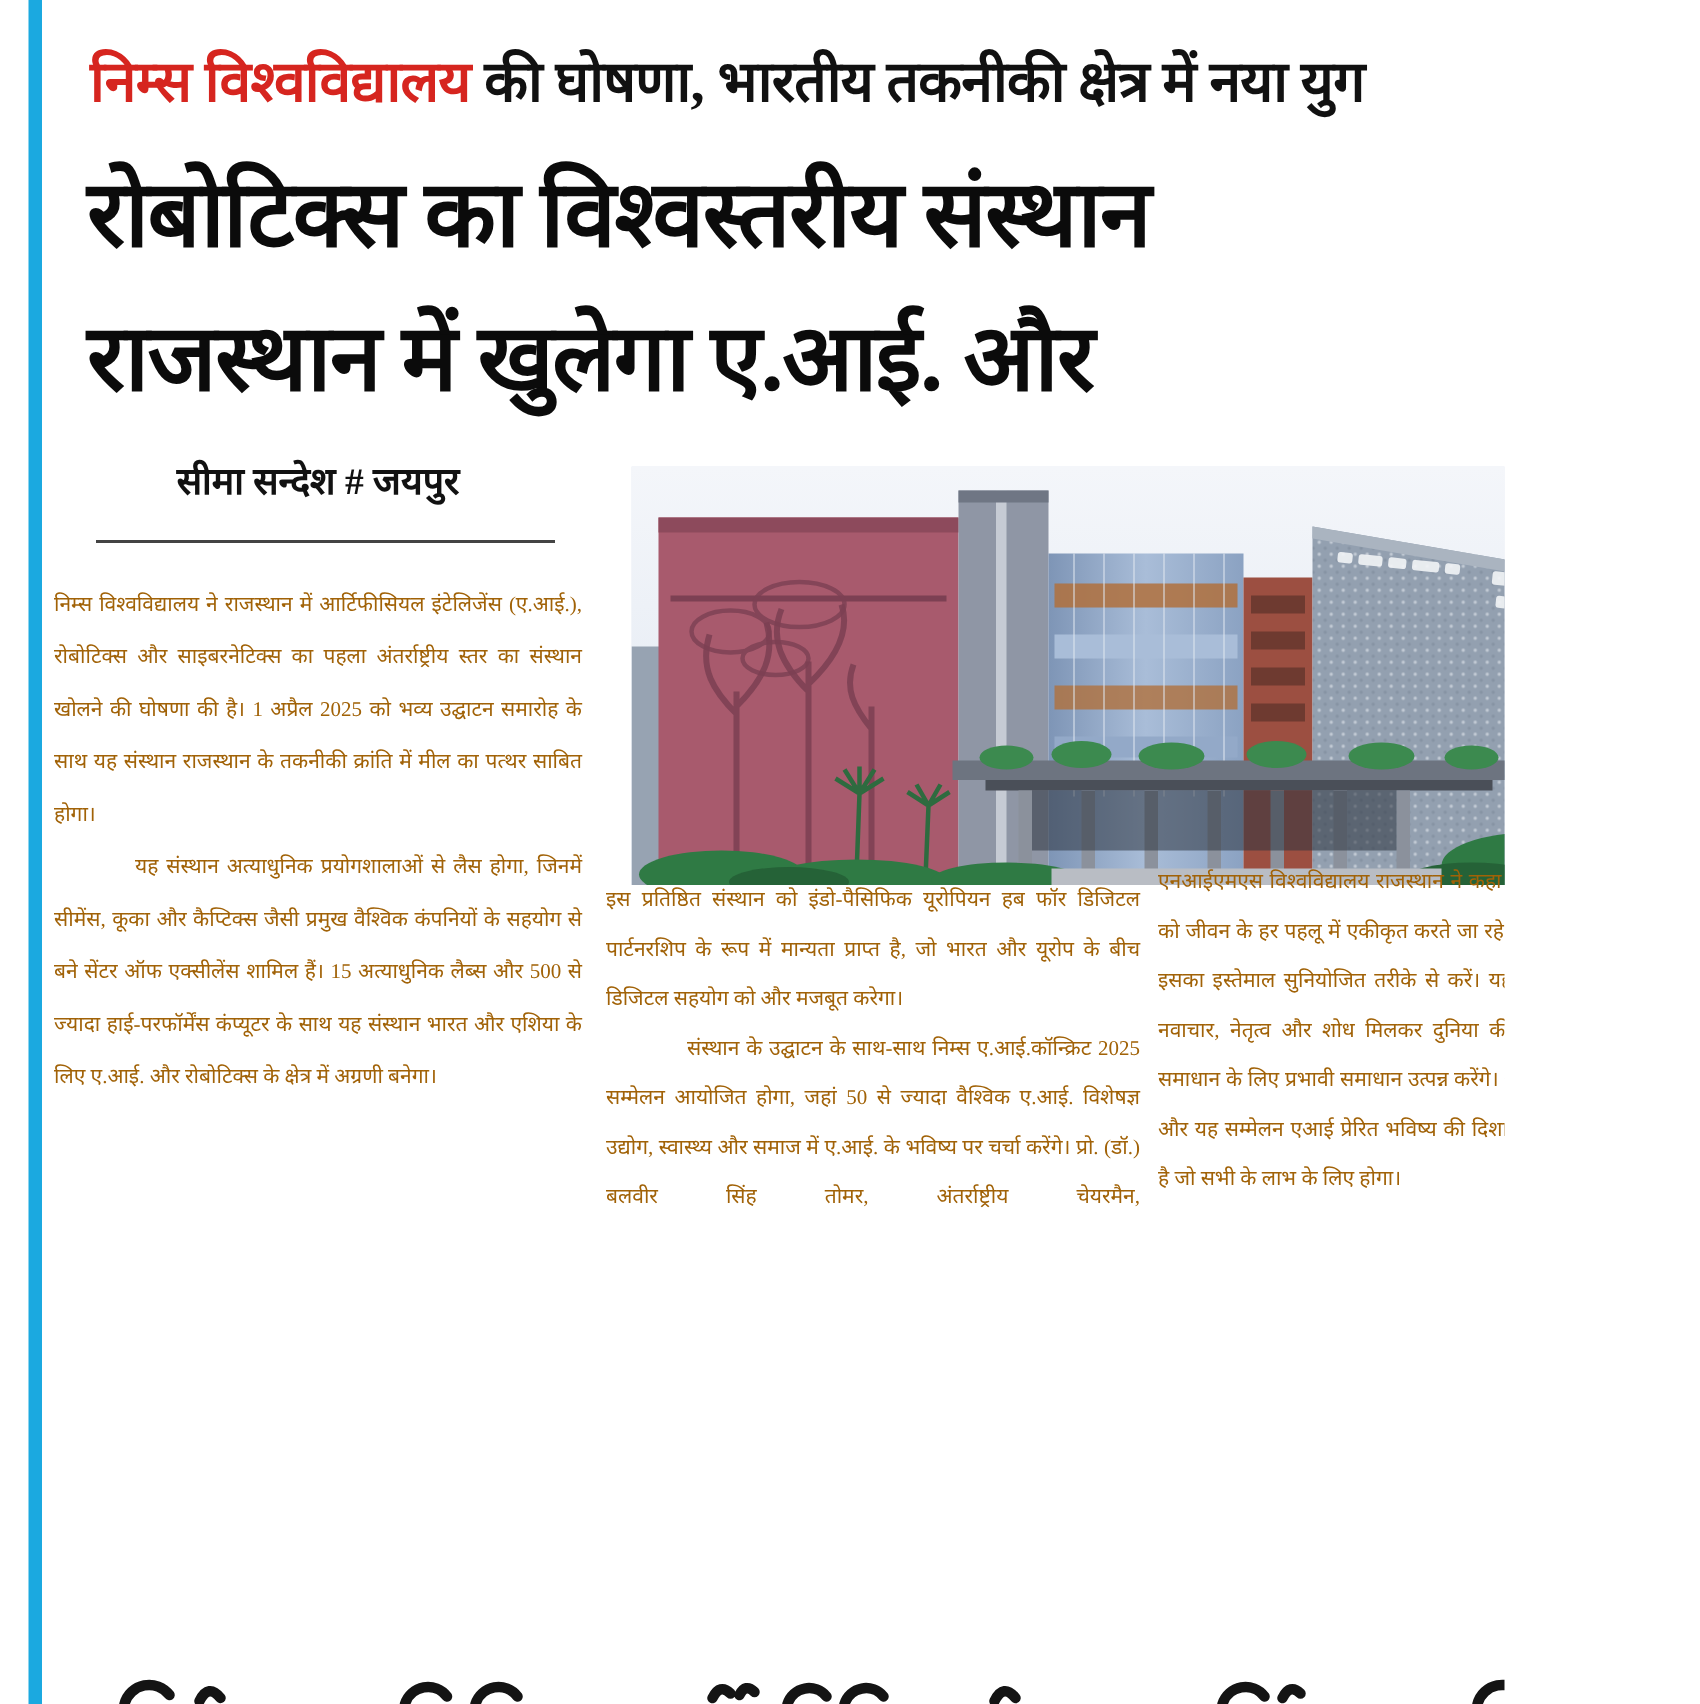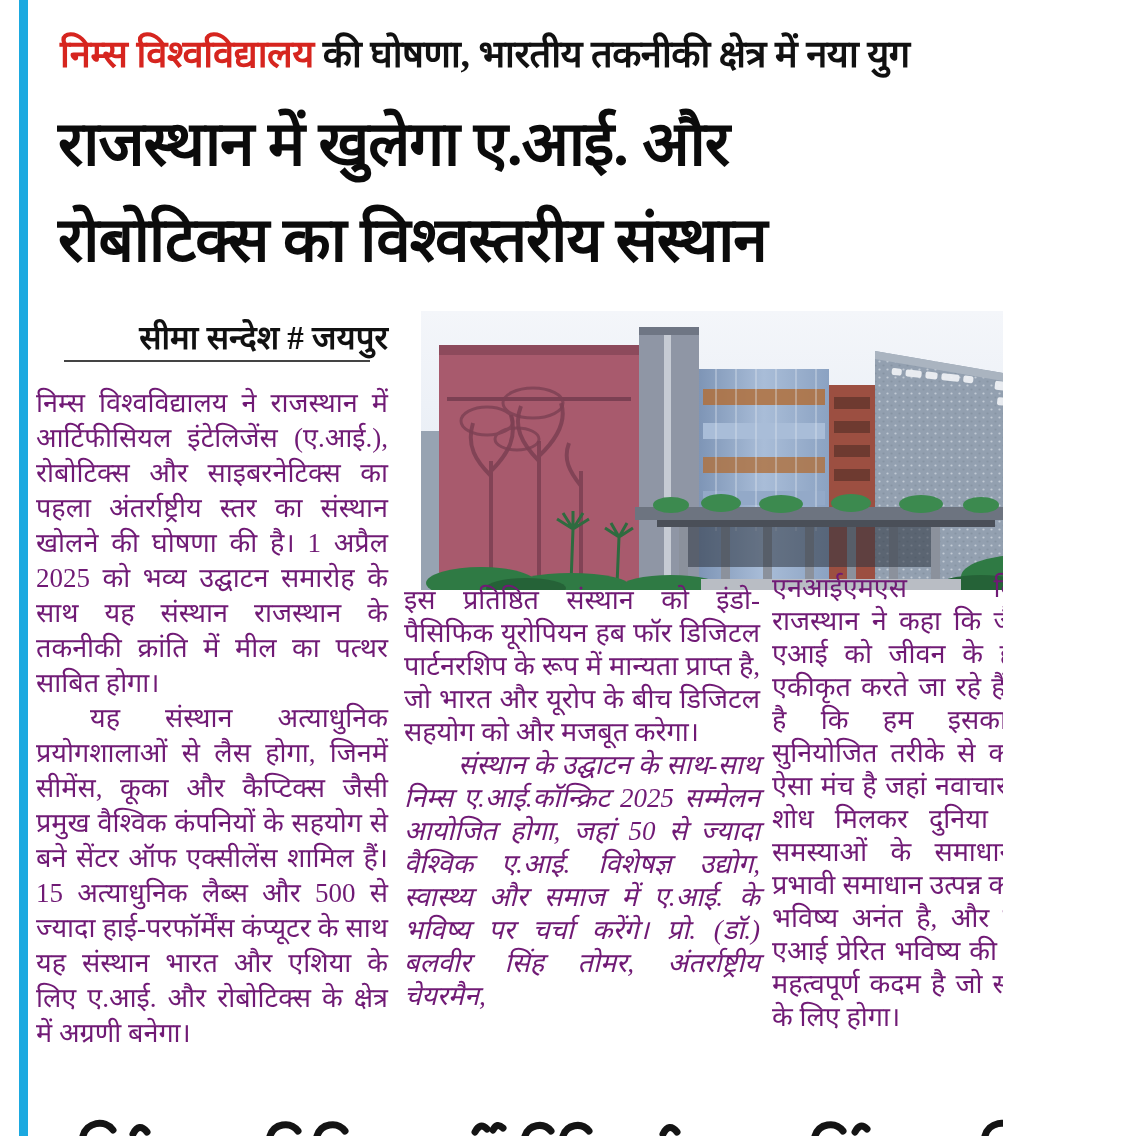"राजस्थान में खुलेगा ए.आई. और" div { order: before "रोबोटिक्स का विश्वस्तरीय संस्थान" -> after "रोबोटिक्स का विश्वस्तरीय संस्थान" }
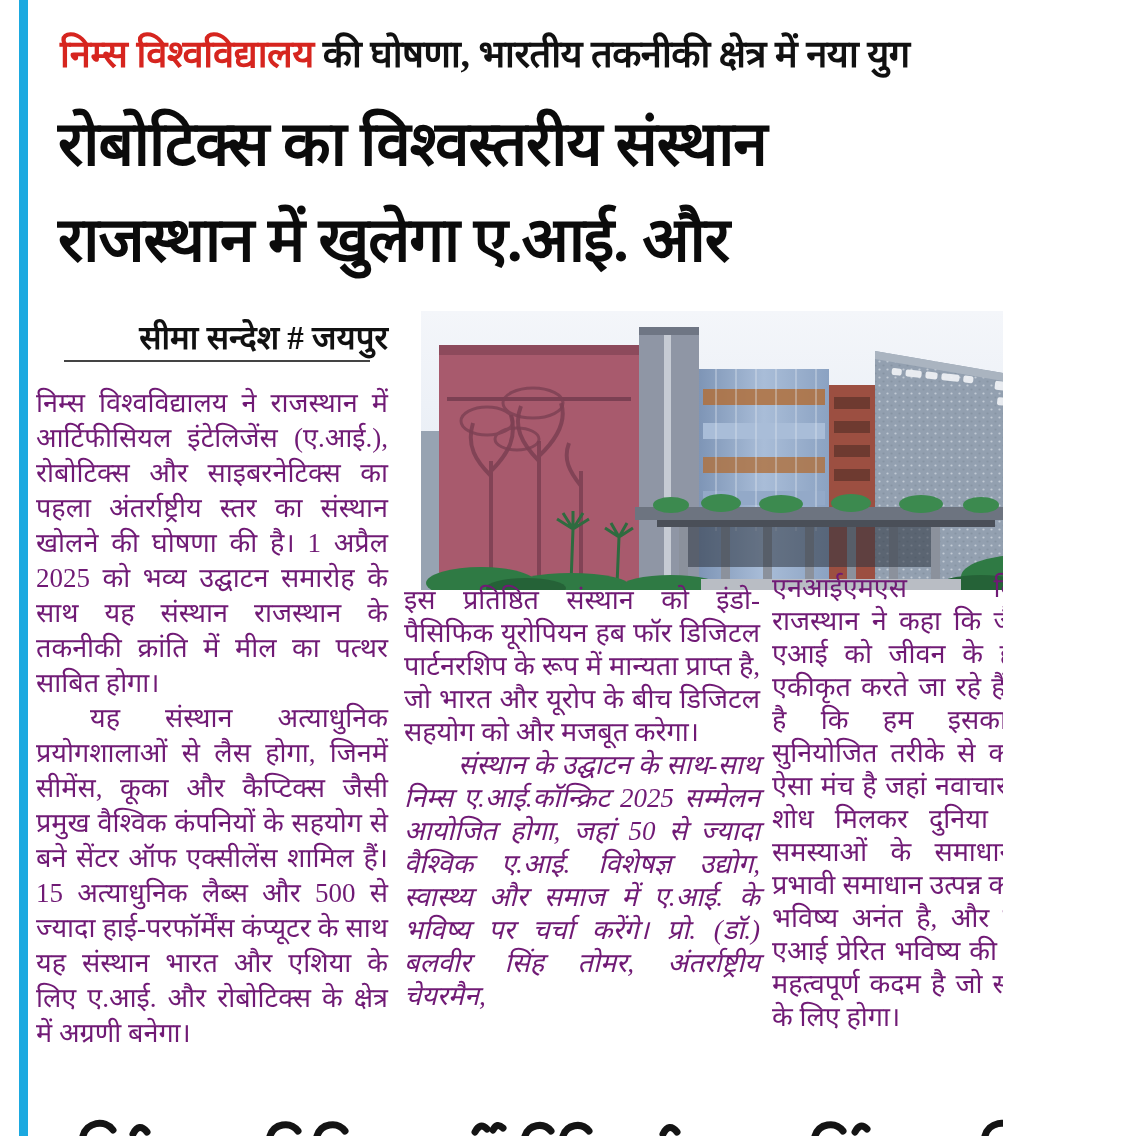"सीमा सन्देश # जयपुर" .byline { font-size: 33px -> 25px; text-align: right -> center; top: 314px -> 302px }
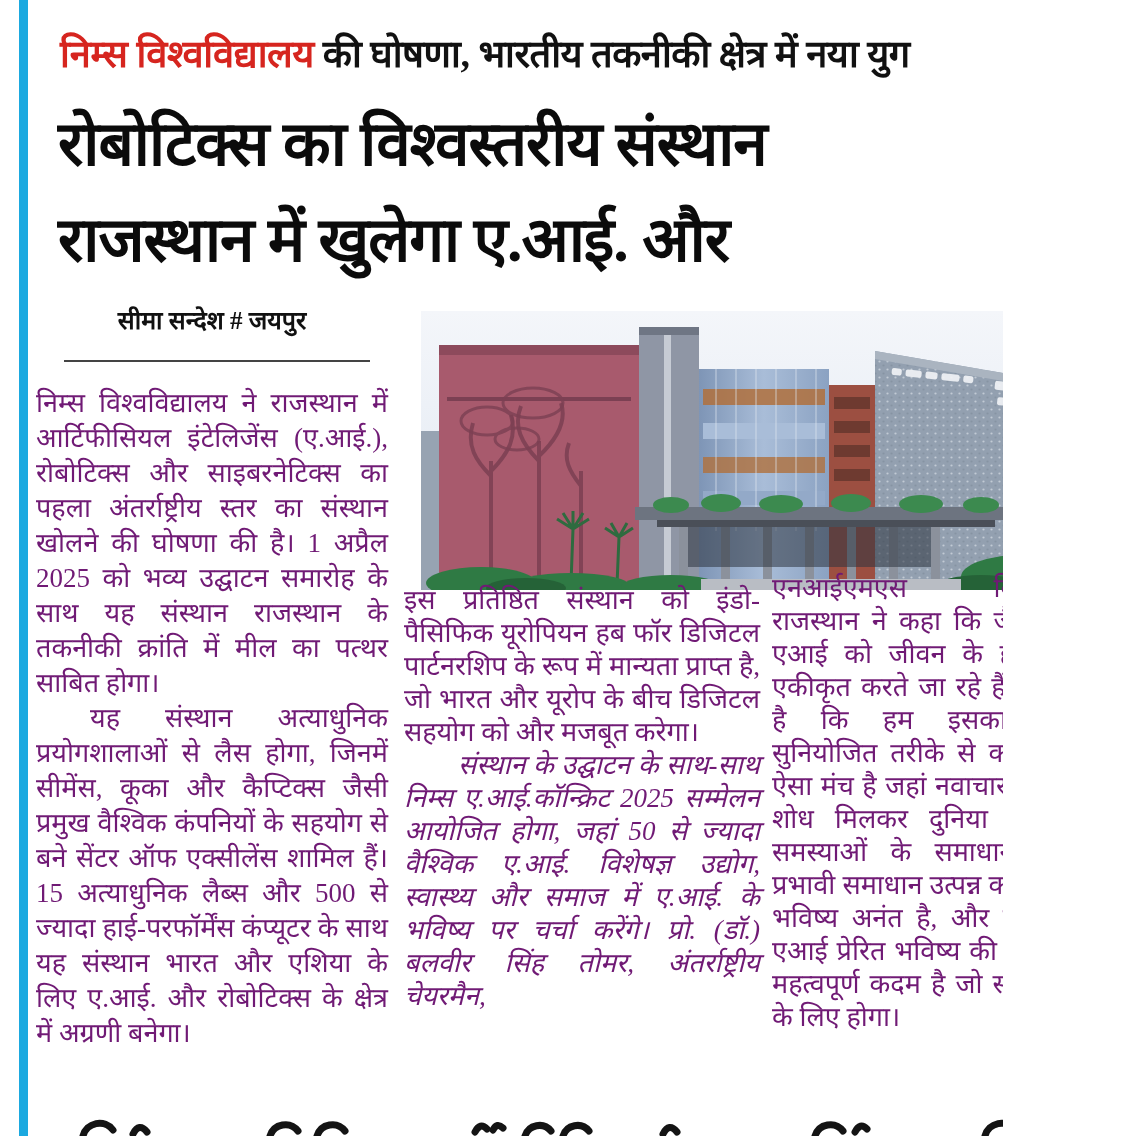"निम्स विश्वविद्यालय ने राजस्थान में" .col { color: #701a75 -> #a16207; font-size: 27px -> 14px }
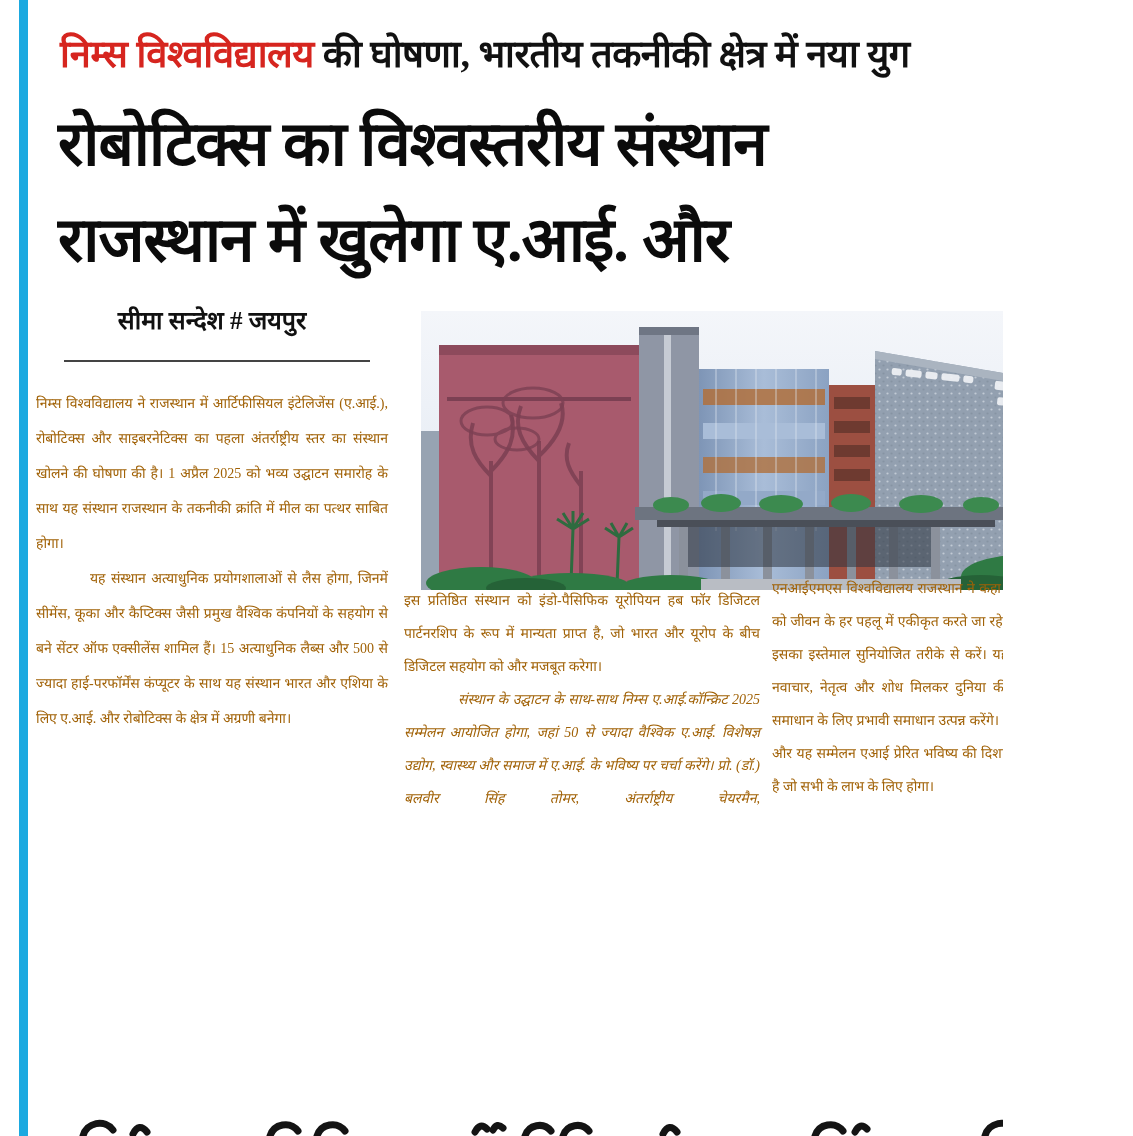"संस्थान के उद्घाटन के साथ-साथ" .stretch-last { font-style: italic -> none }
